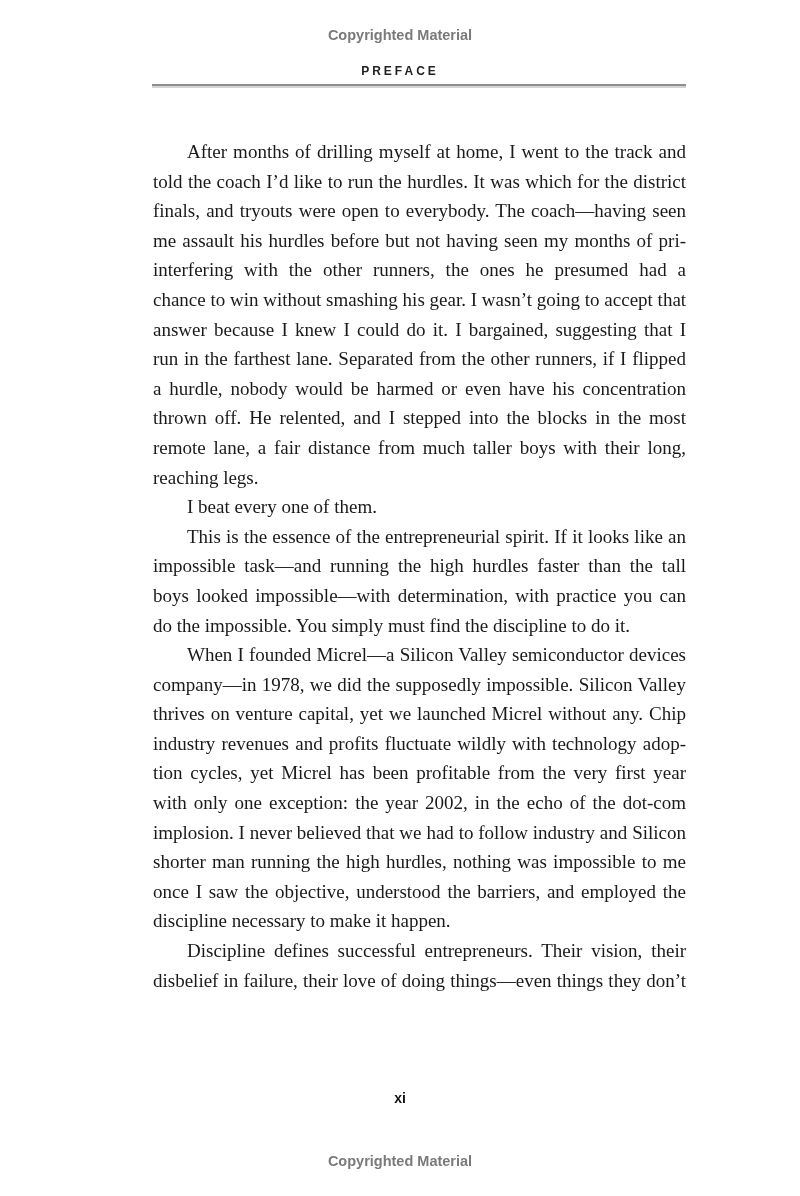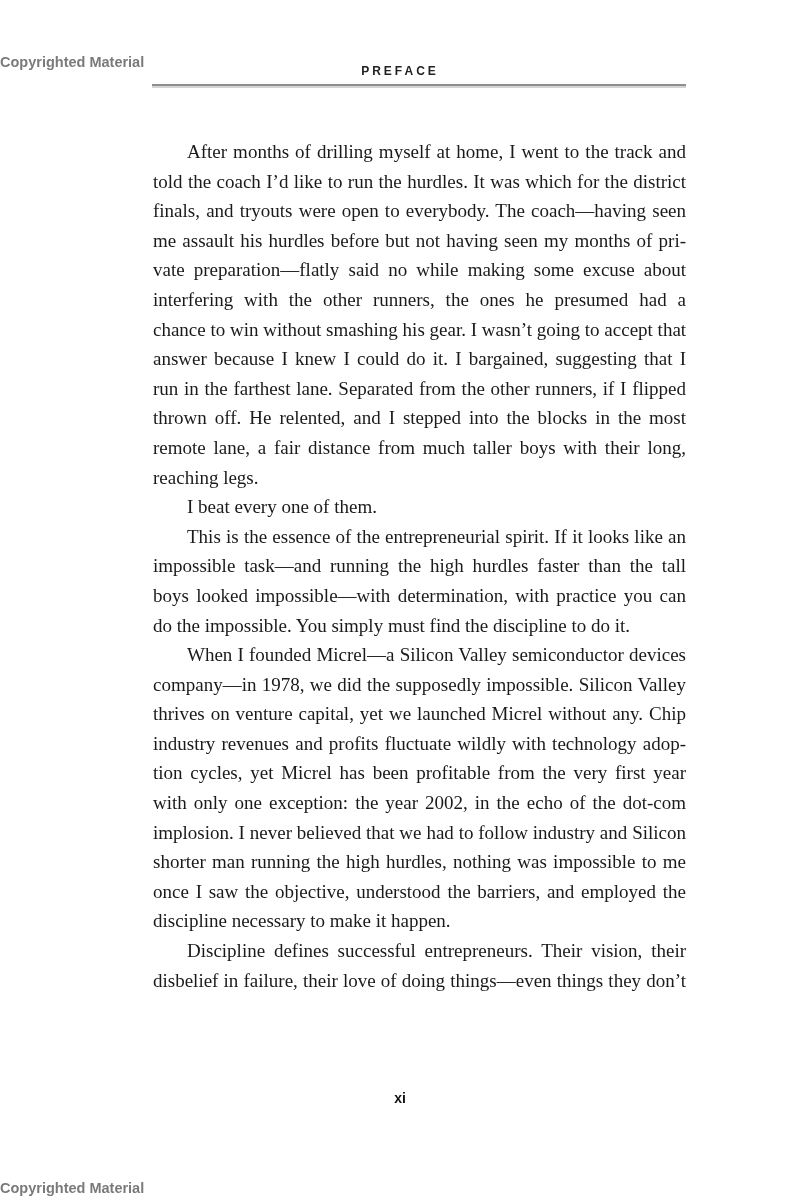"Copyrighted Material" .watermark { margin-top: 27px -> none; text-align: left -> center }
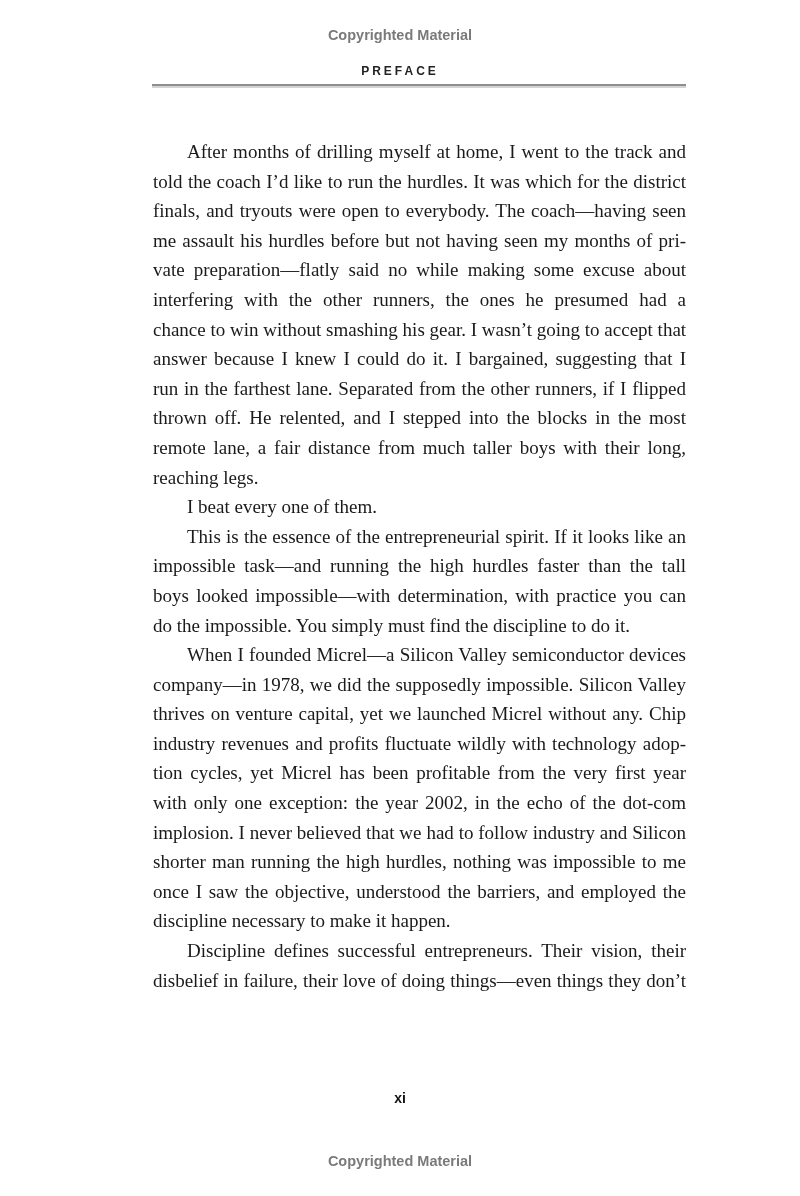"vate preparation—flatly said no while" span.line { html: <span>vate preparation—flatly said no while making some excuse about</span> -> none }
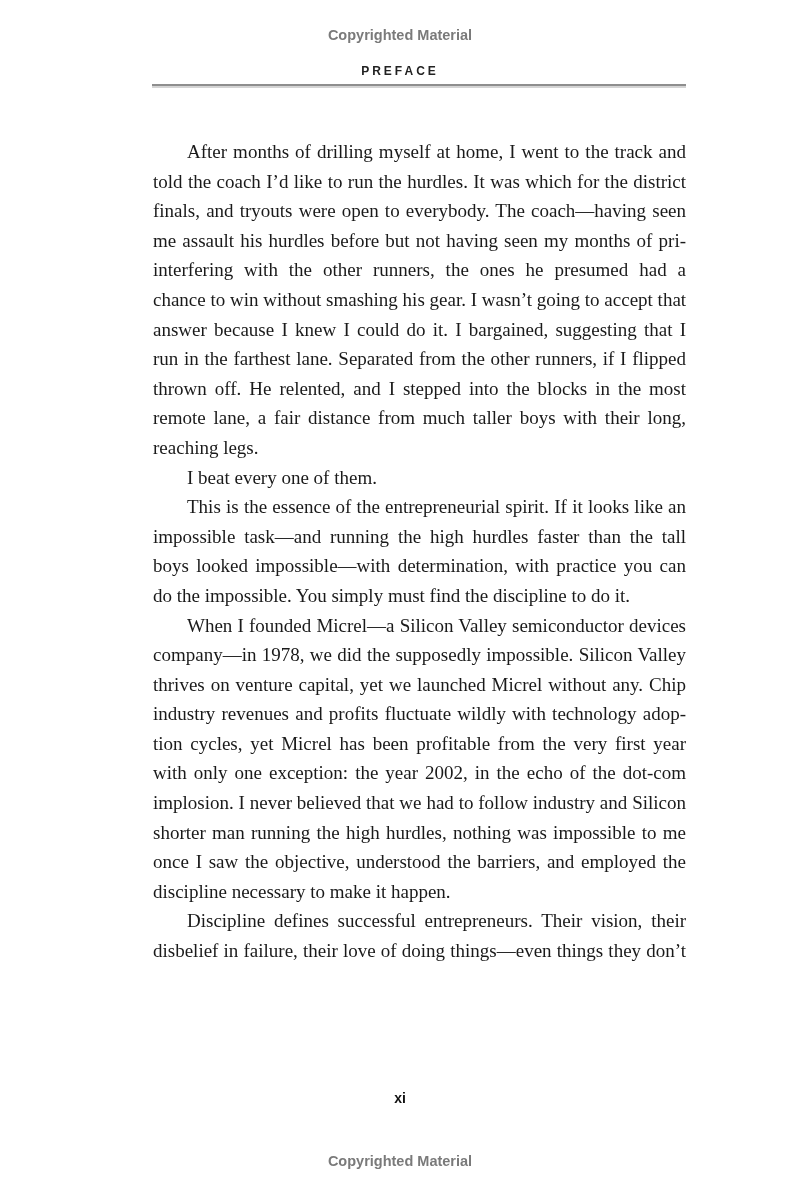"a hurdle, nobody would be" span.line { html: none -> <span>a hurdle, nobody would be harmed or even have his concentration</span> }
